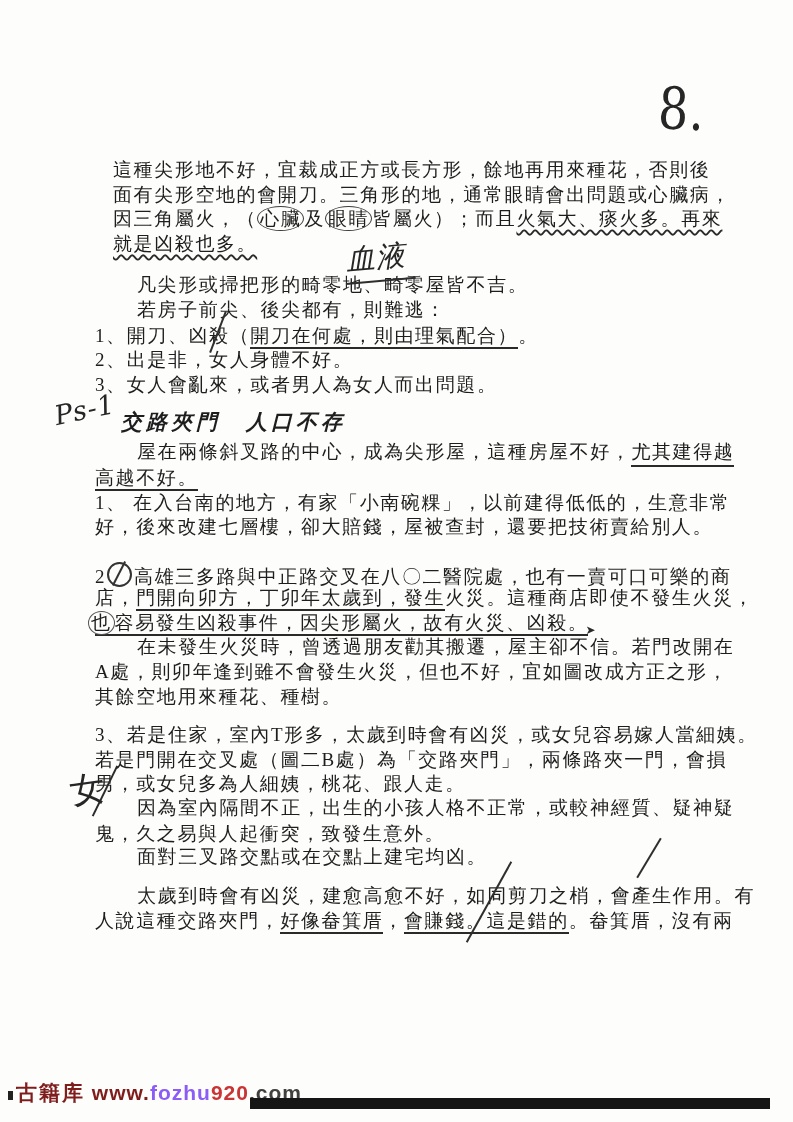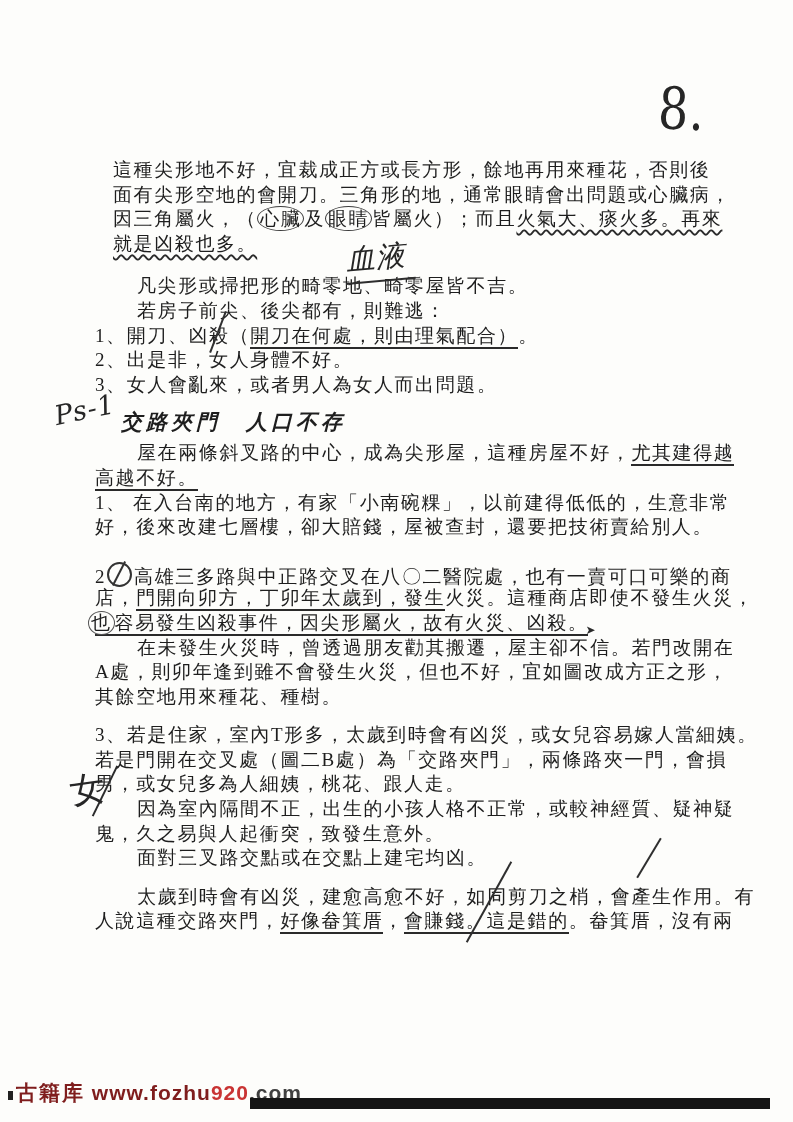"凡尖形或掃把形的畸零地、畸零屋皆不吉。" .ind2 { font-family: none -> Liberation Mono, monospace }
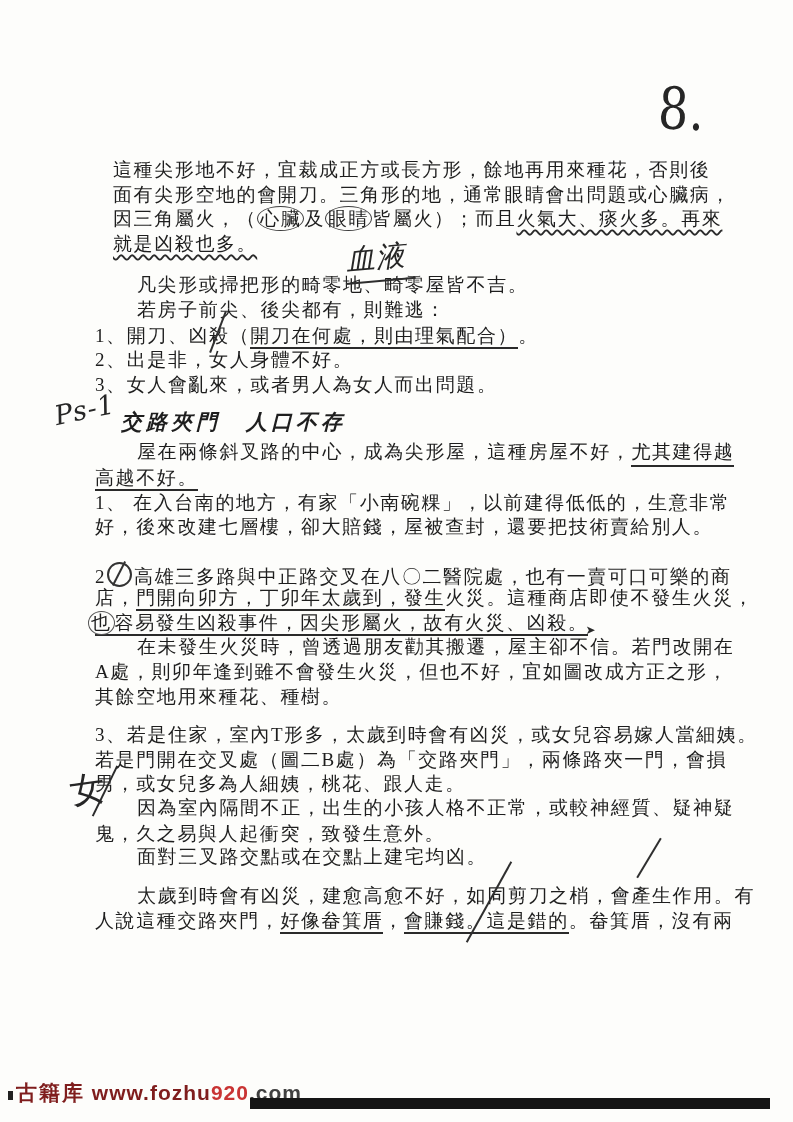"fozhu" span { color: #7f1d1d -> #8b5cf6 }
